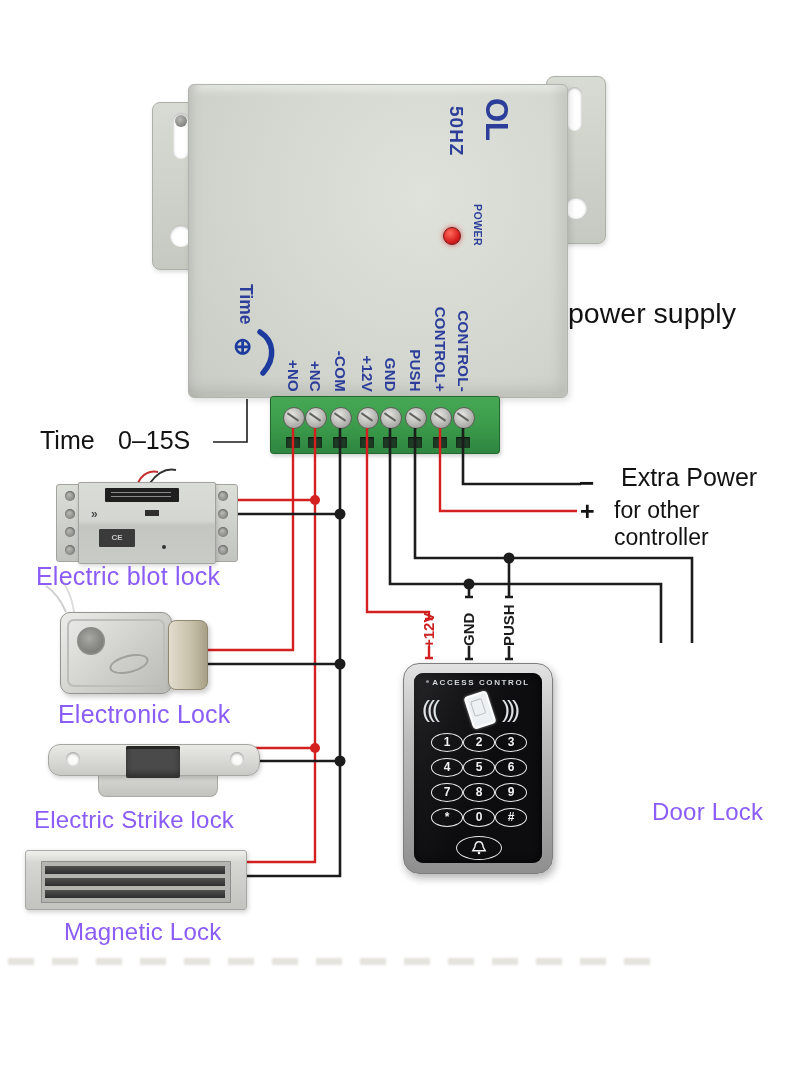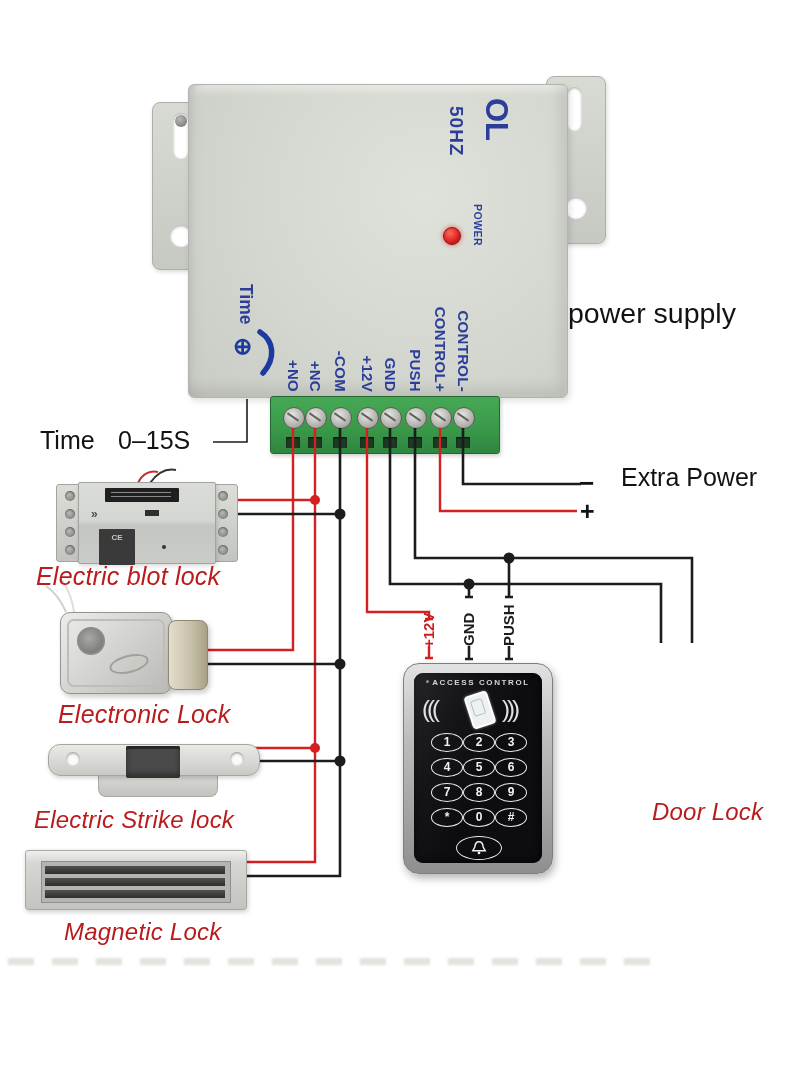"for other controller" div.note { html: none -> <div>for other controller</div> }
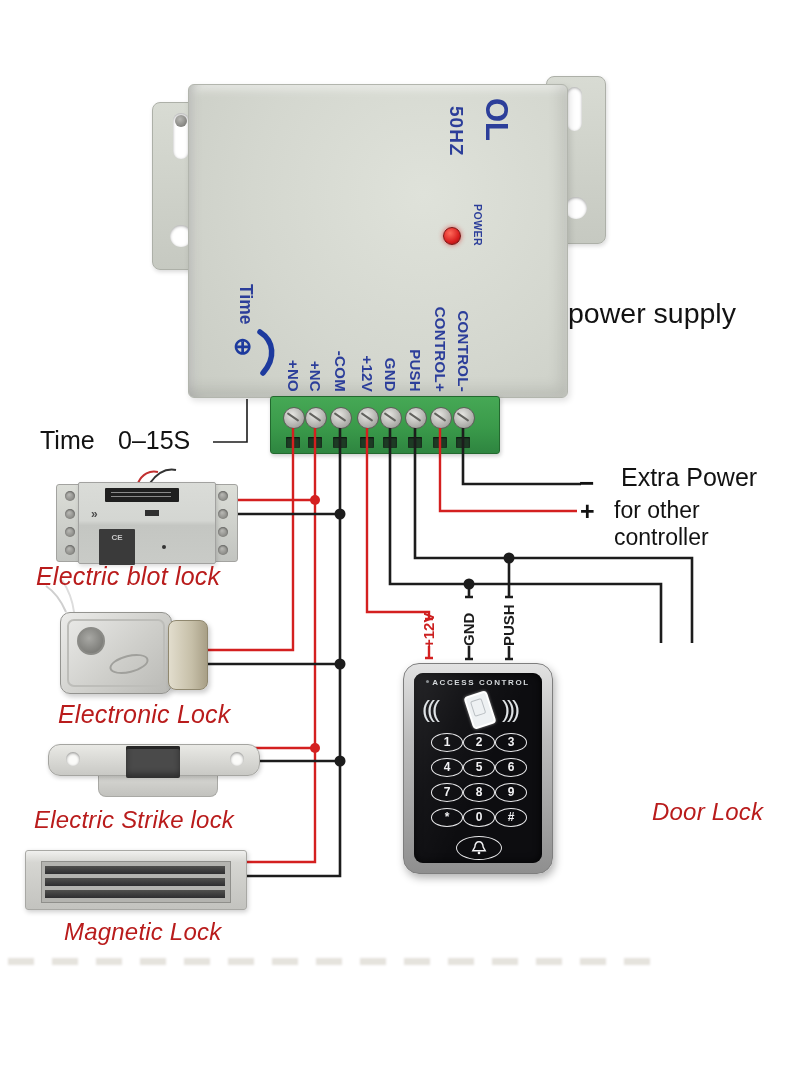"CE" .bolt-label2 { height: 36px -> 18px }
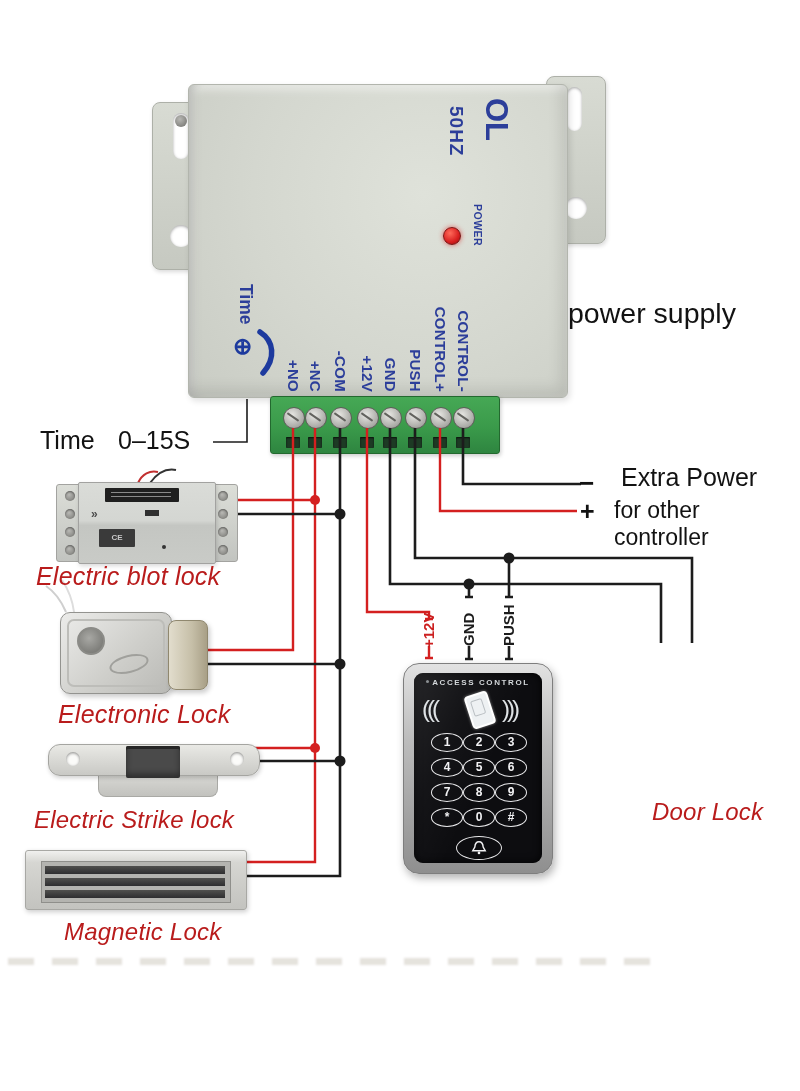"Electric blot lock" .dev-label { color: #b91c1c -> #8b5cf6; font-style: italic -> none }
